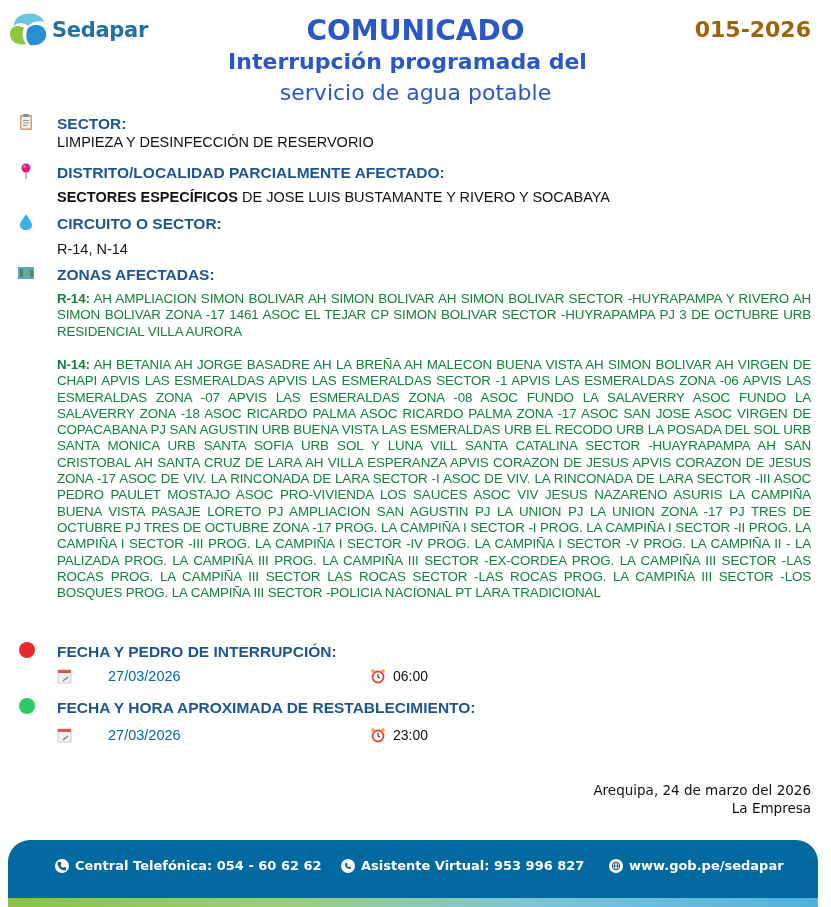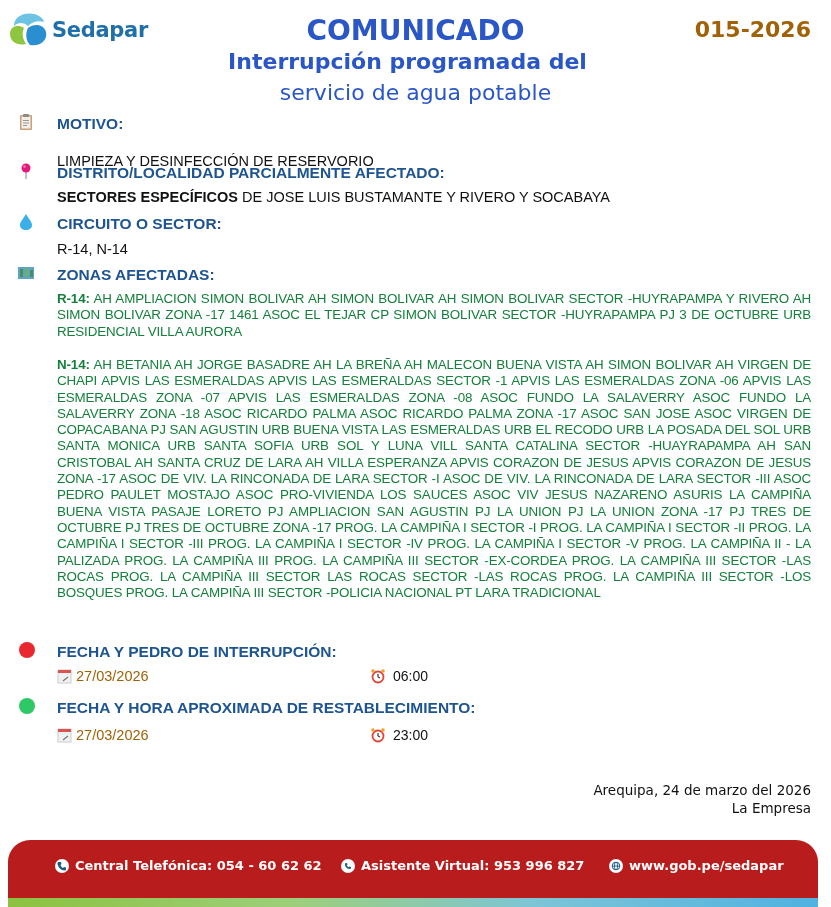"MOTIVO:" div.section-head { text: MOTIVO -> SECTOR }
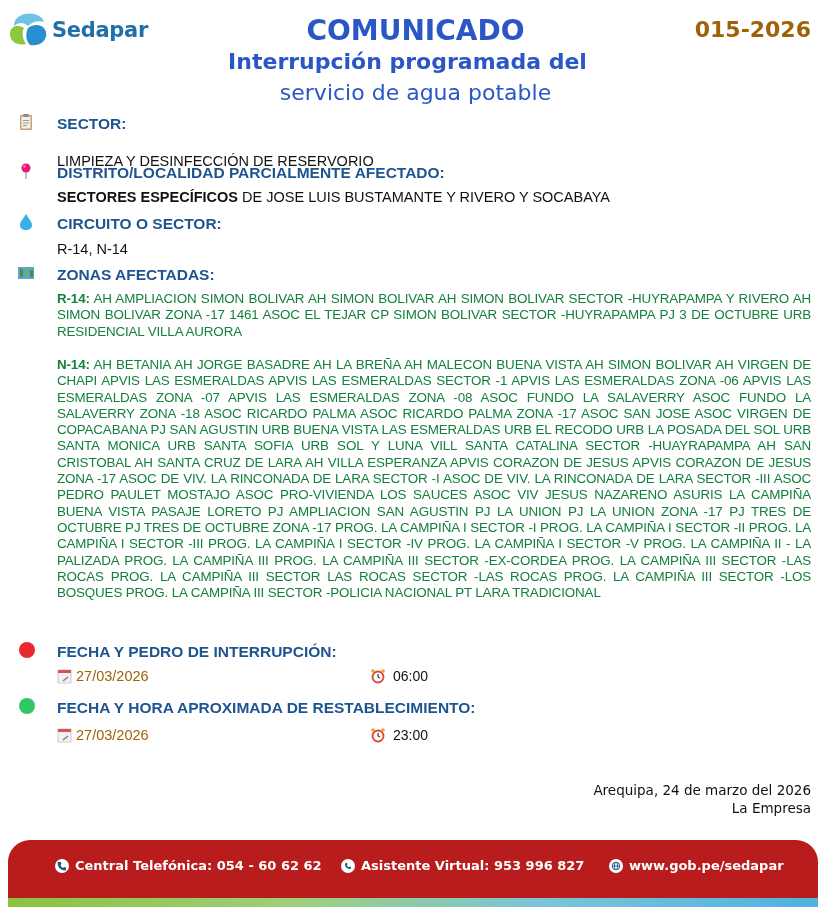"LIMPIEZA Y DESINFECCIÓN DE RESERVORIO" div.section-val { top: 153px -> 134px }
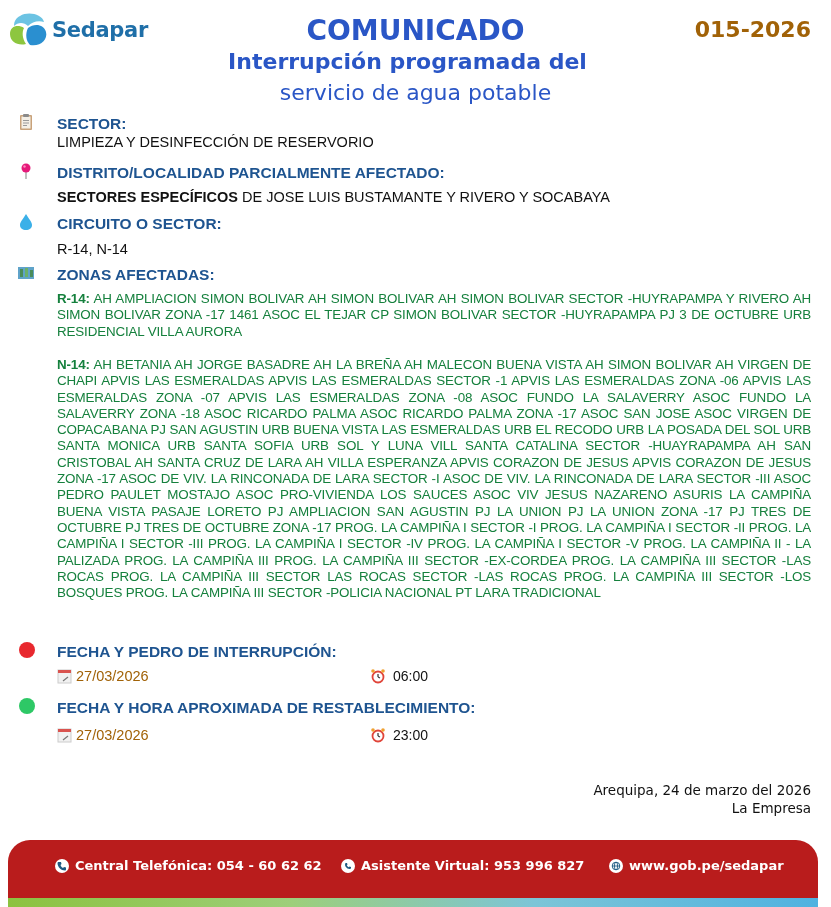"27/03/2026" .dt-row { color: #a16207 -> #0369a1; gap: none -> 32px }
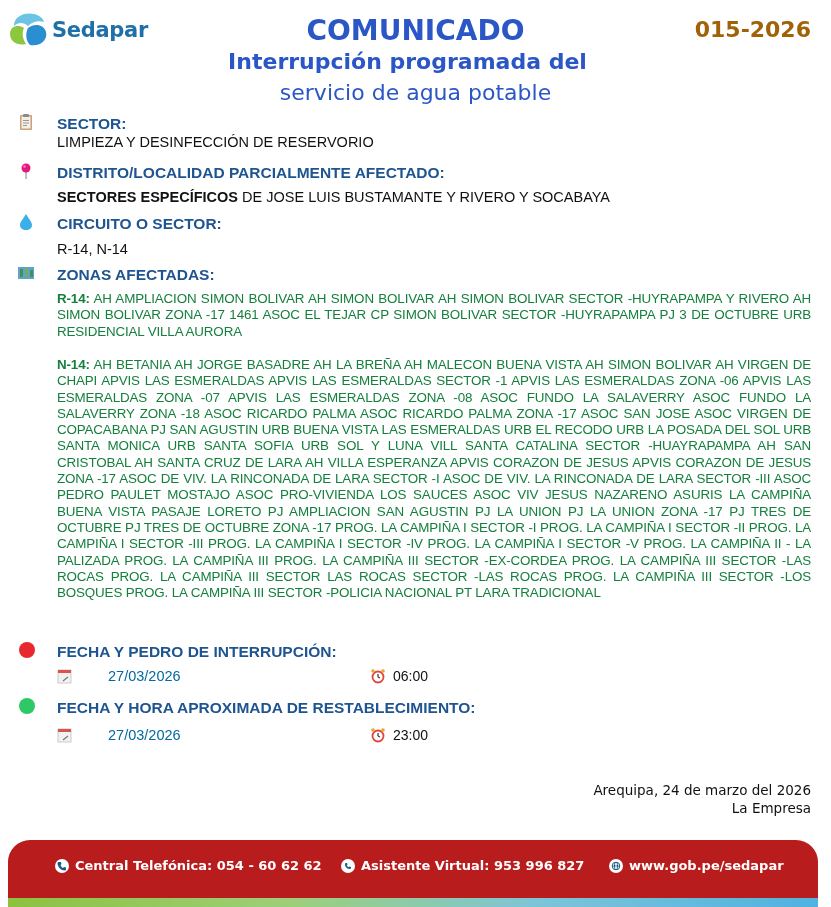"Central Telefónica: 054 - 60" .footer { background: #b91c1c -> #0369a1 }
